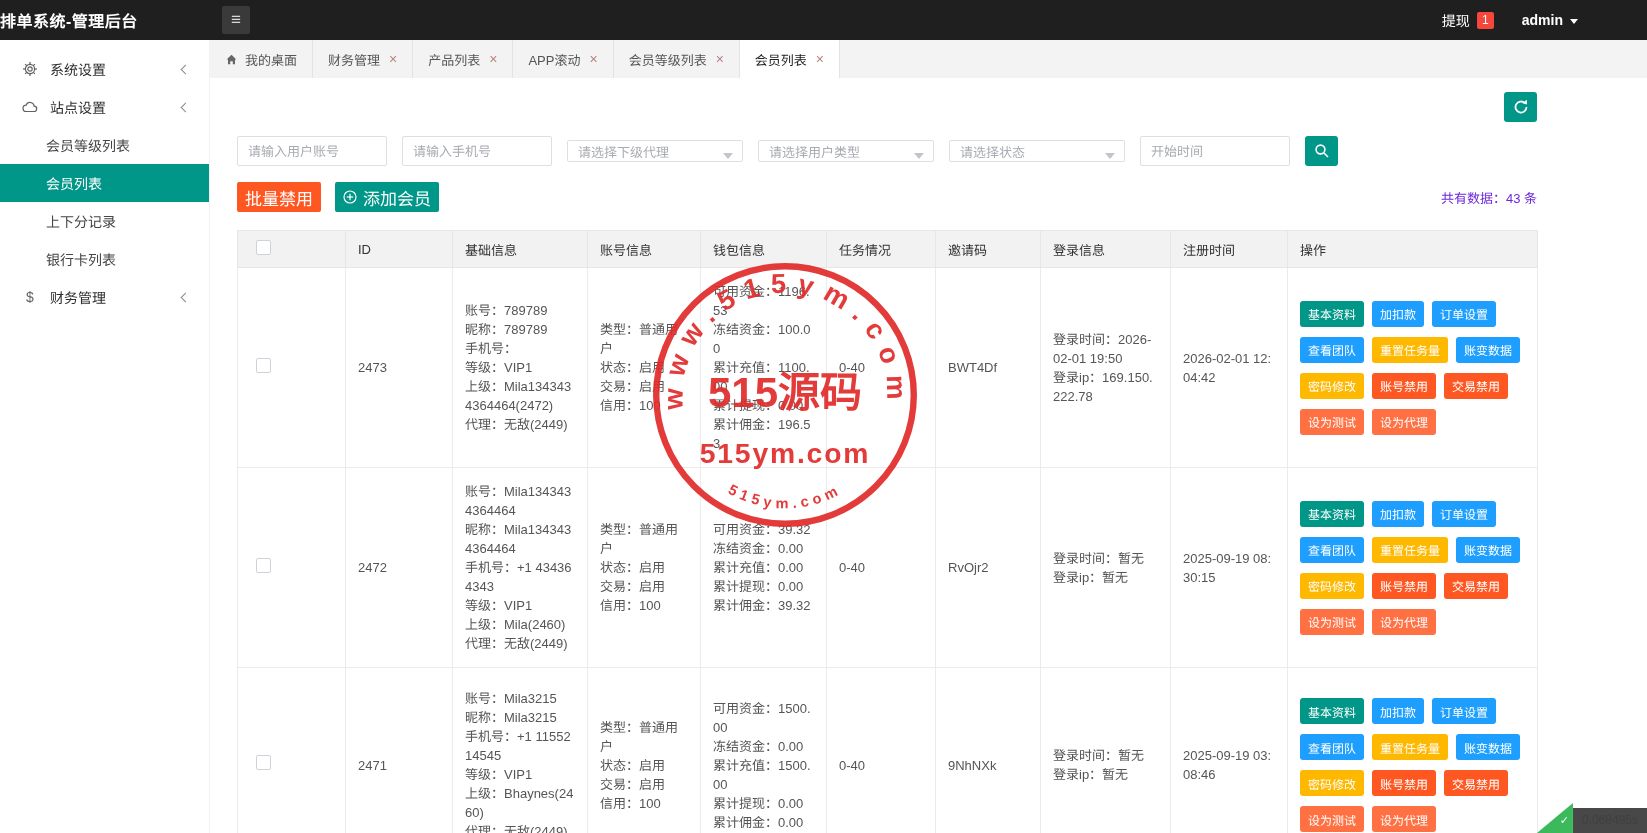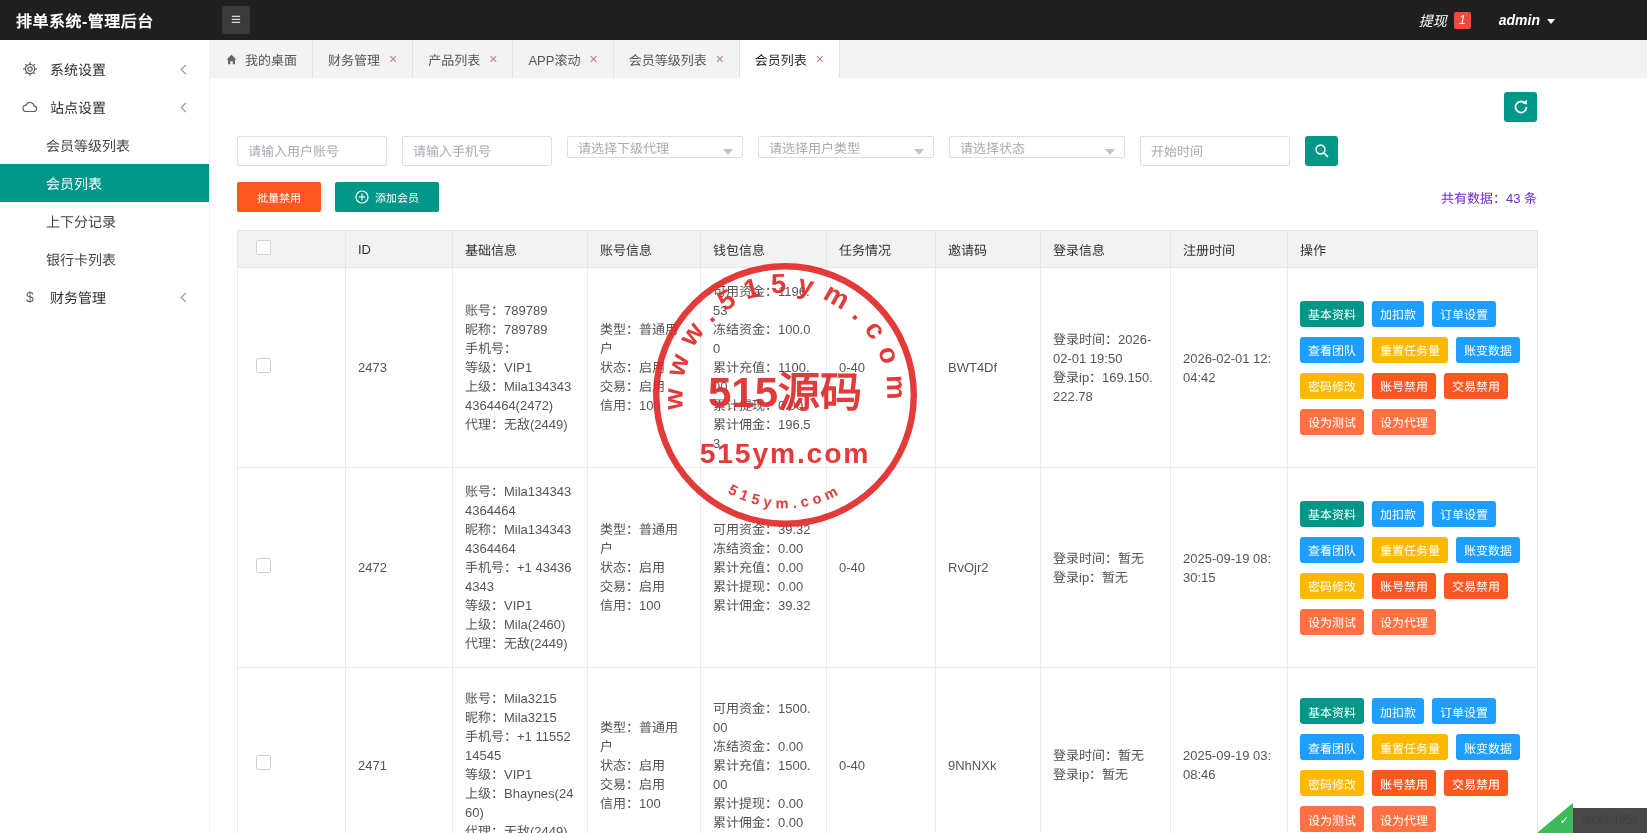"排单系统-管理后台" .logo { padding-left: 16px -> none }
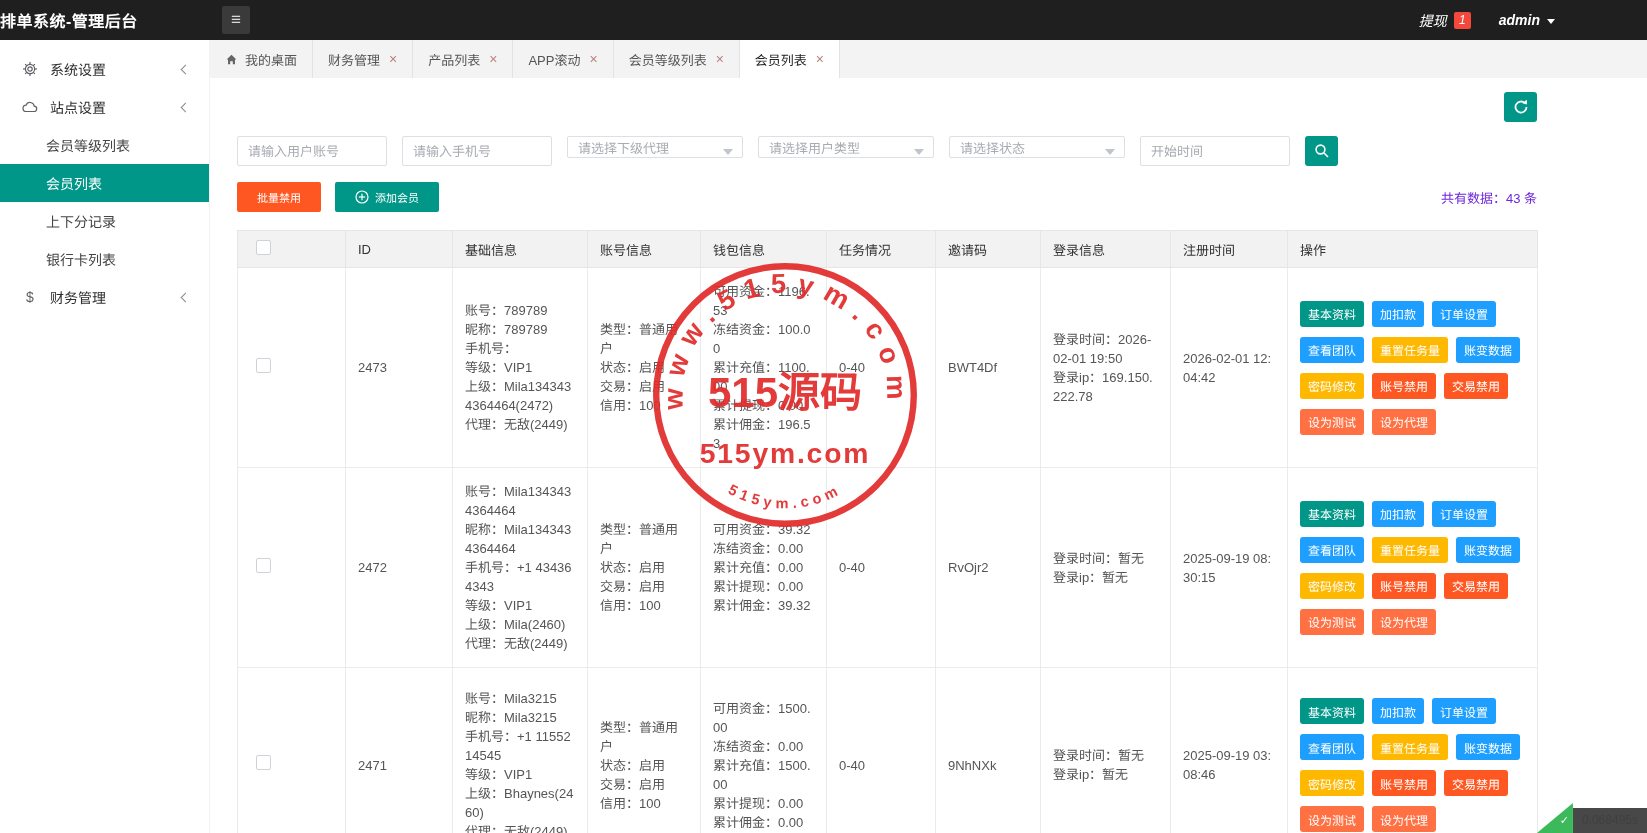"提现" .topbar-right { font-style: italic -> none; padding-right: 92px -> 69px }
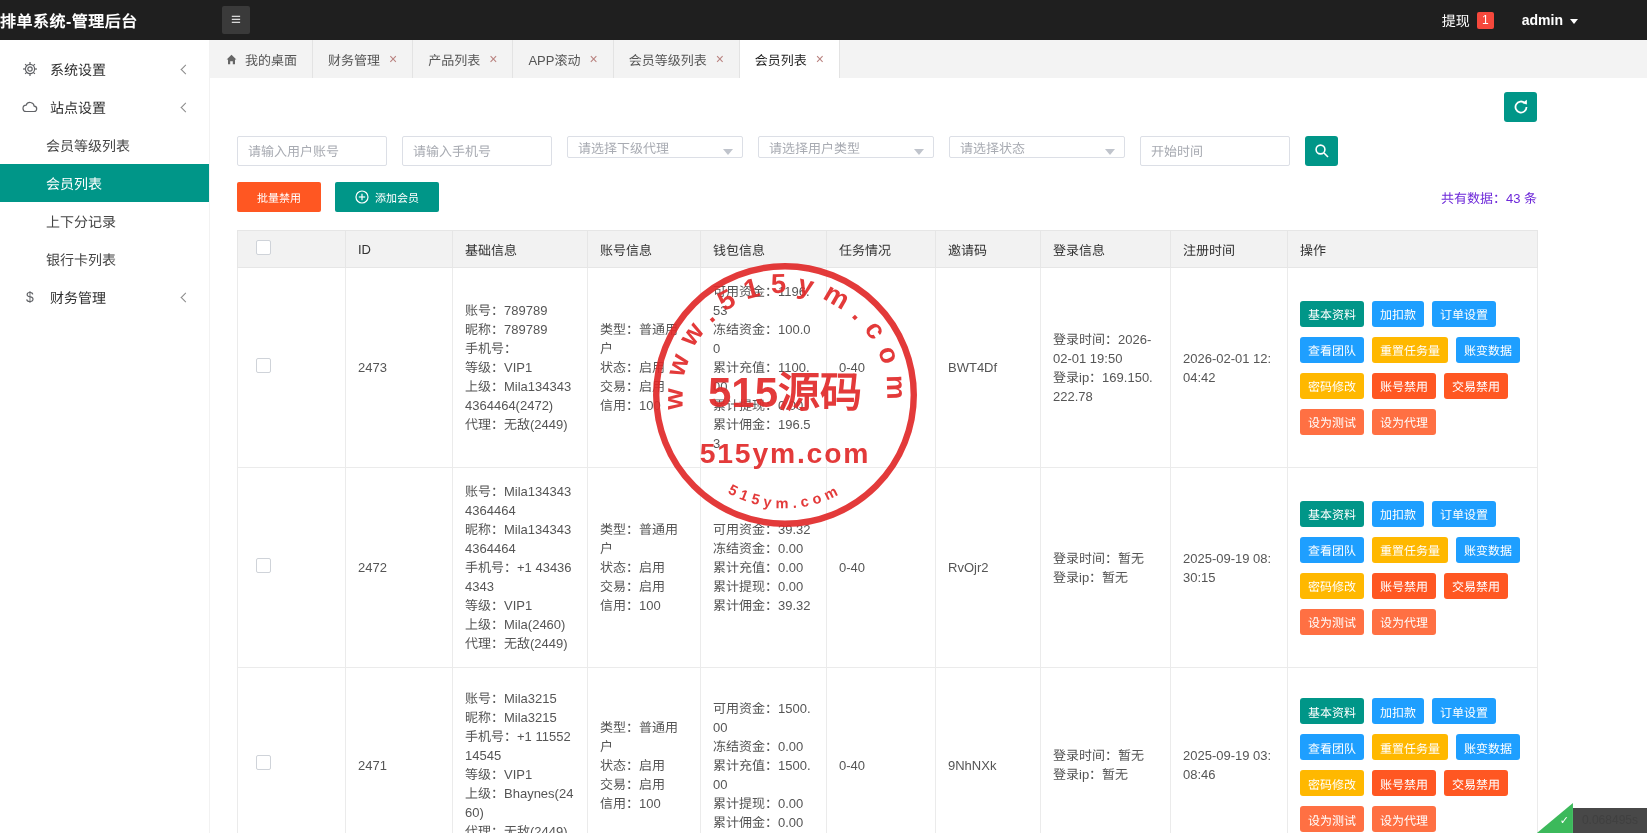"请输入用户账号" .filters { align-items: flex-start -> center }
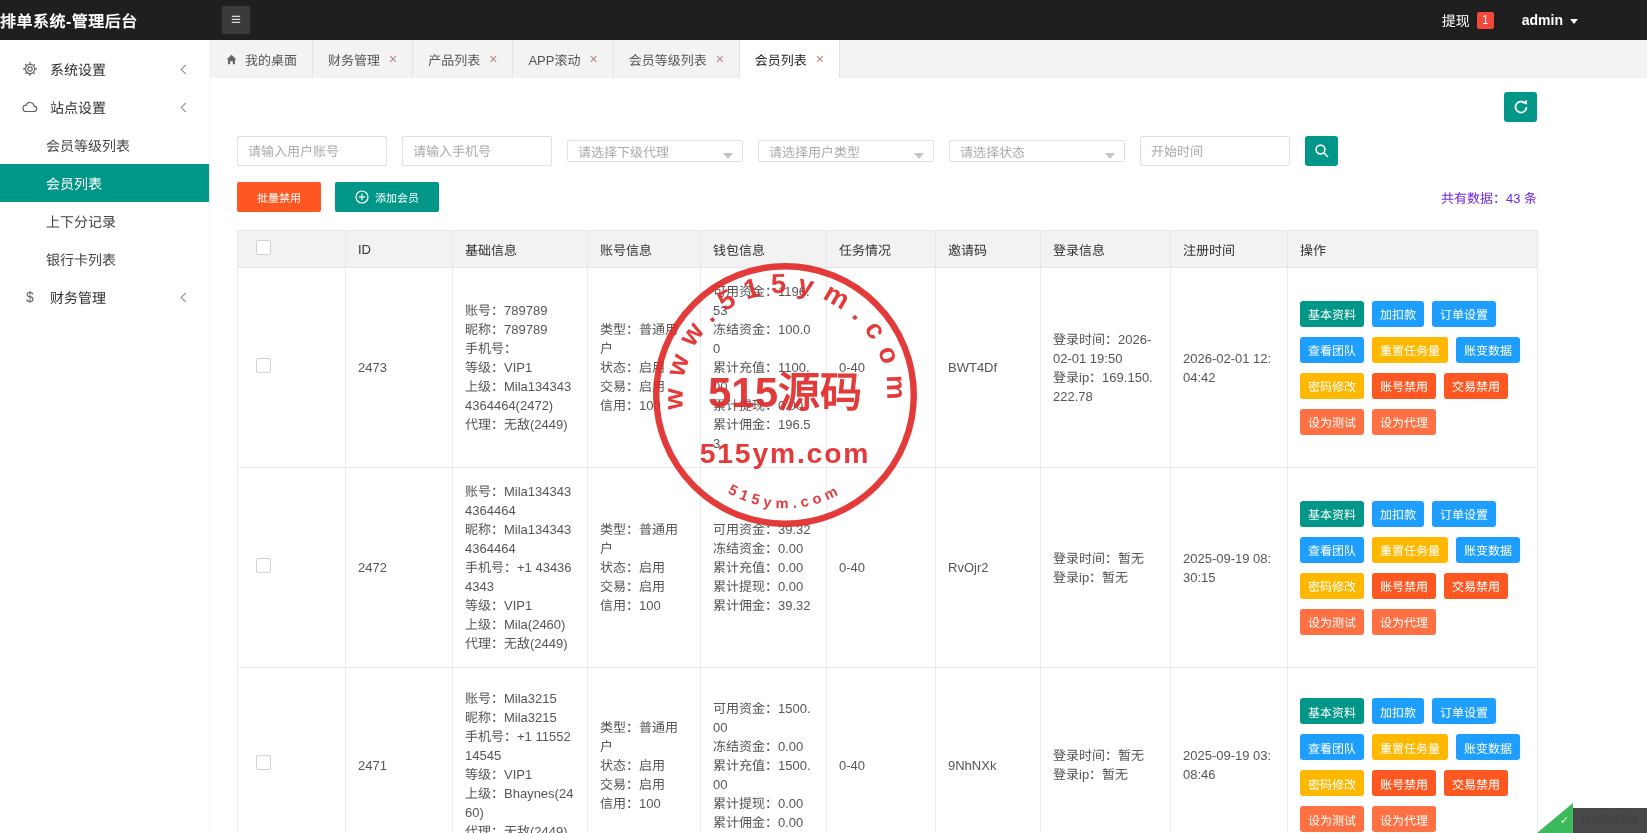"批量禁用" .btn { font-size: 11px -> 17px; padding: 0 20px -> 0 8px }
